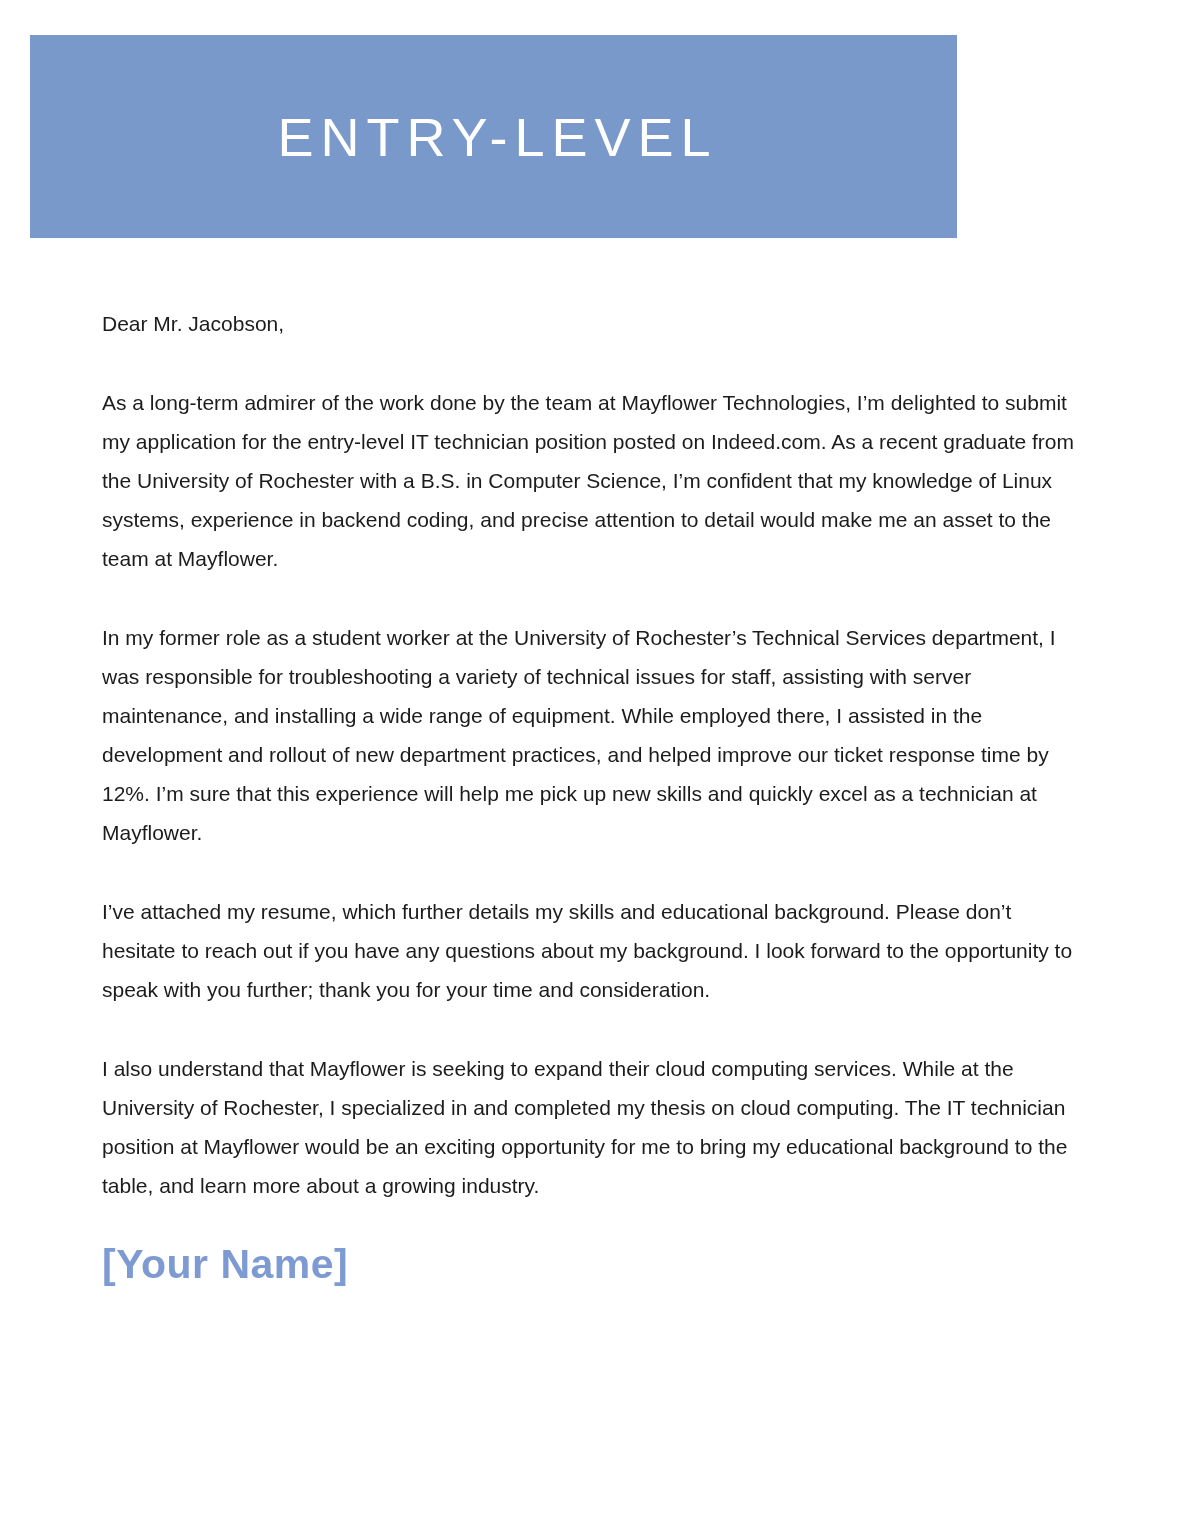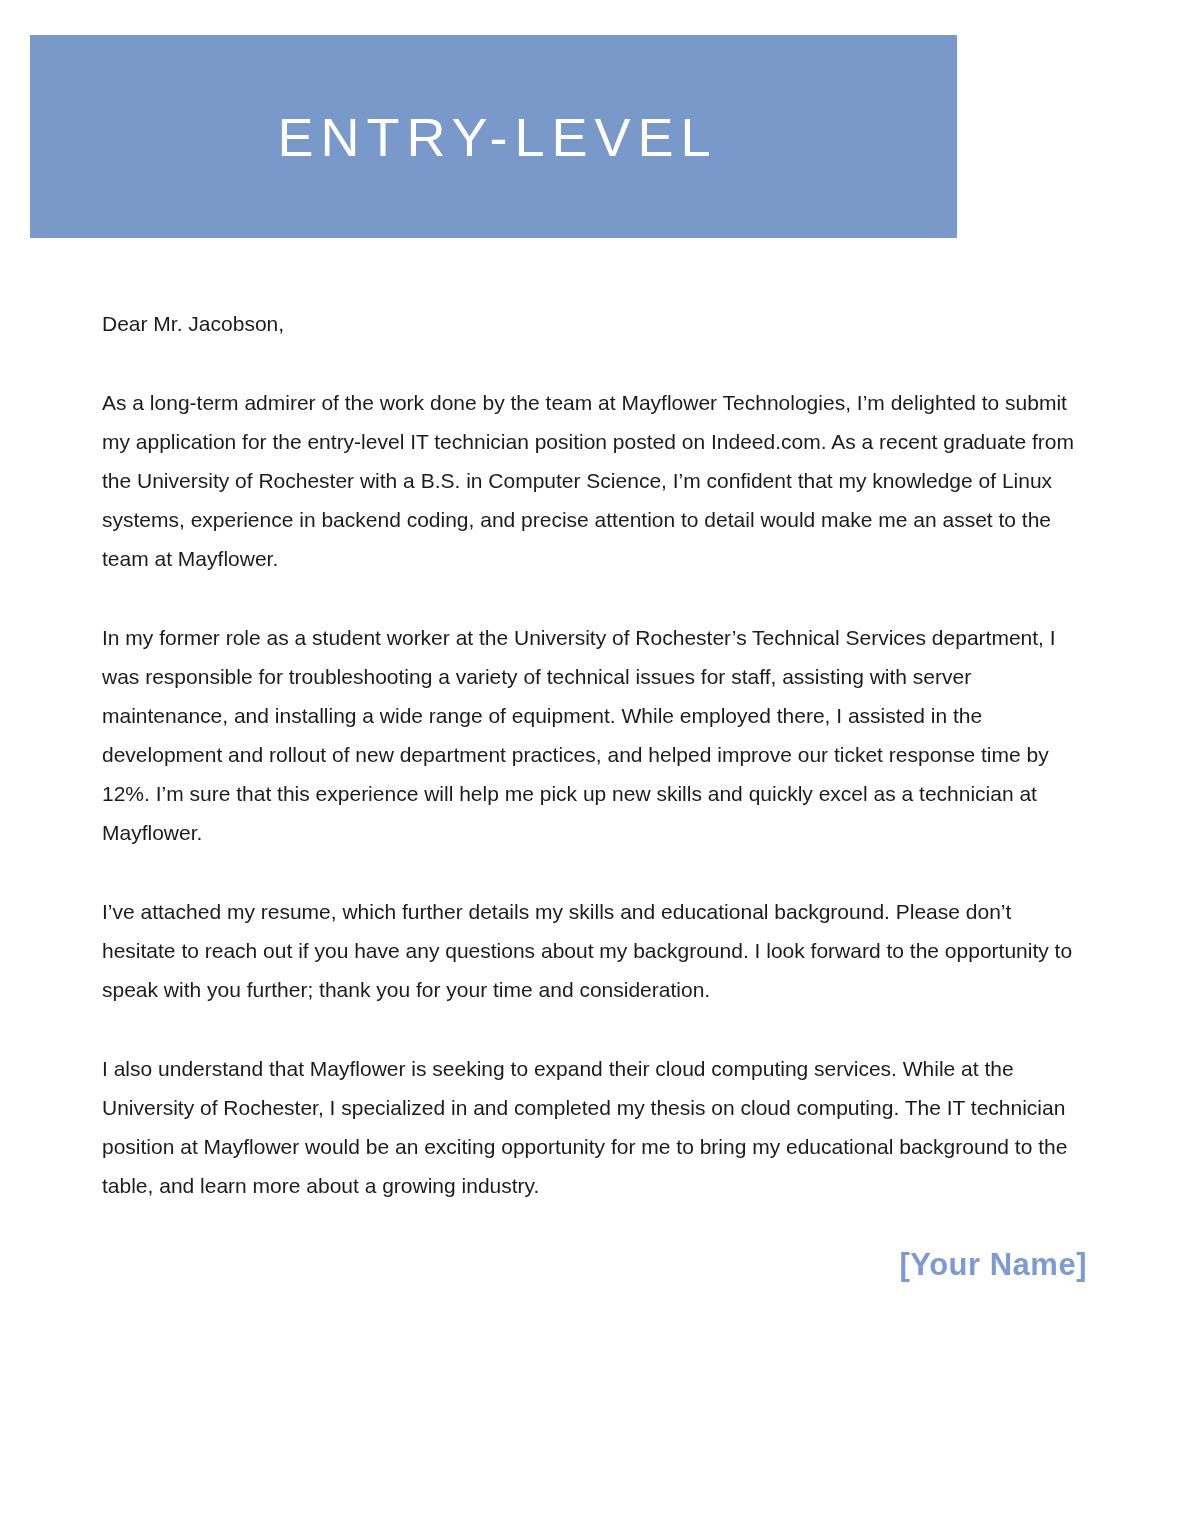"[Your Name]" .signature { font-size: 31px -> 41px; text-align: right -> none }
